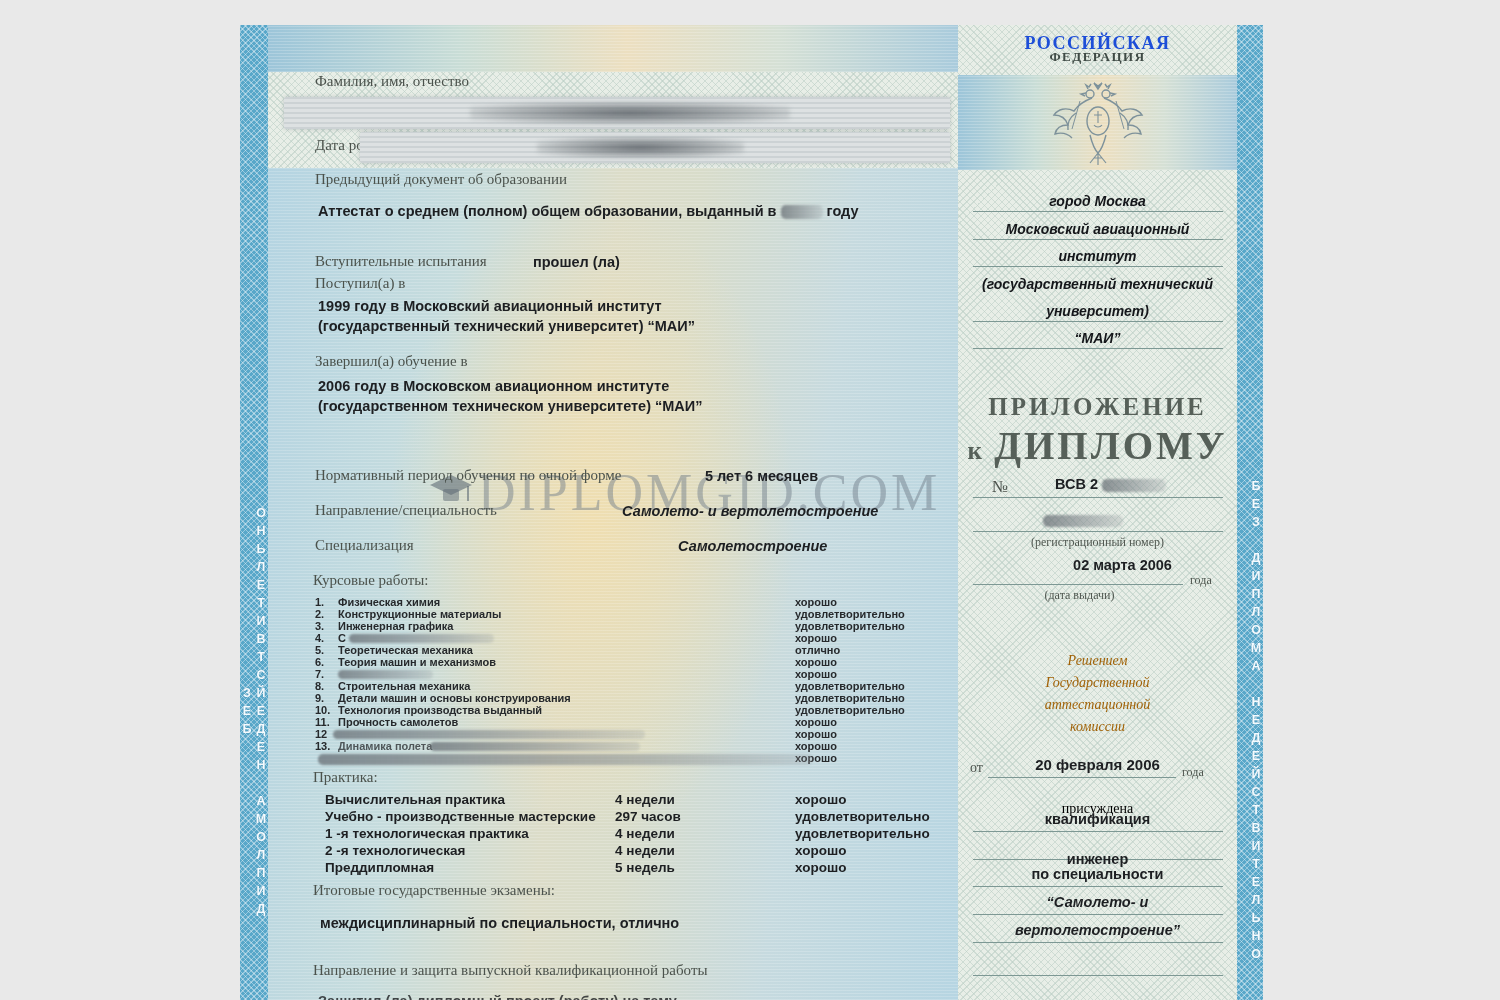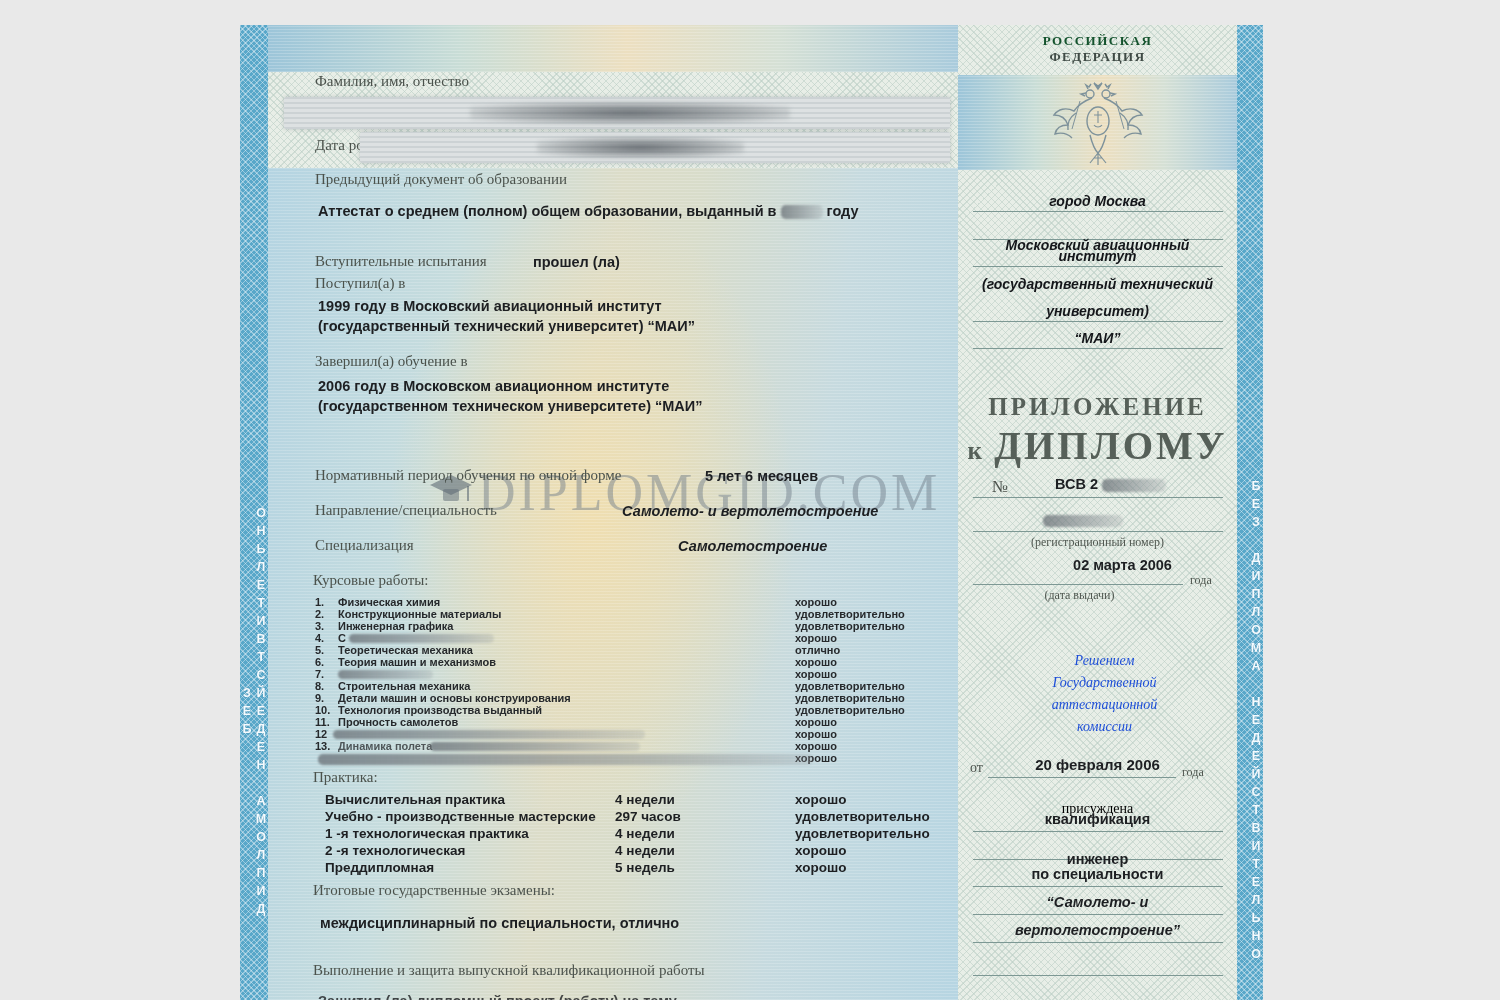"РОССИЙСКАЯ" div.rc { color: #14532d -> #1d4ed8; font-size: 13px -> 18px }
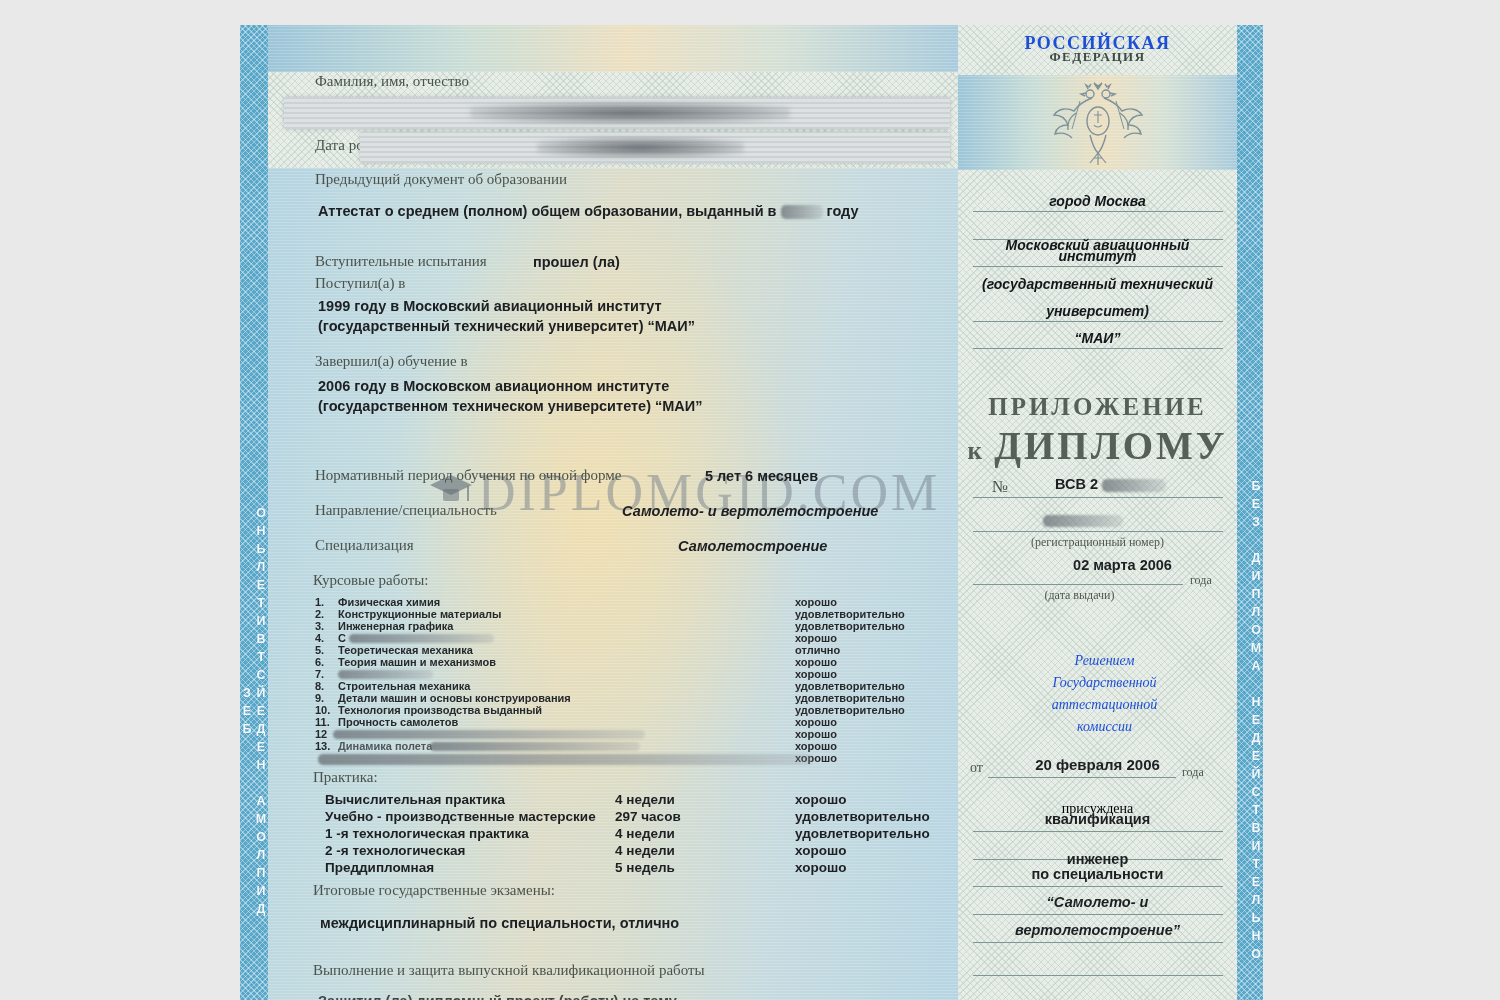"Московский авиационный" div.rc-line { margin-top: 16px -> none }
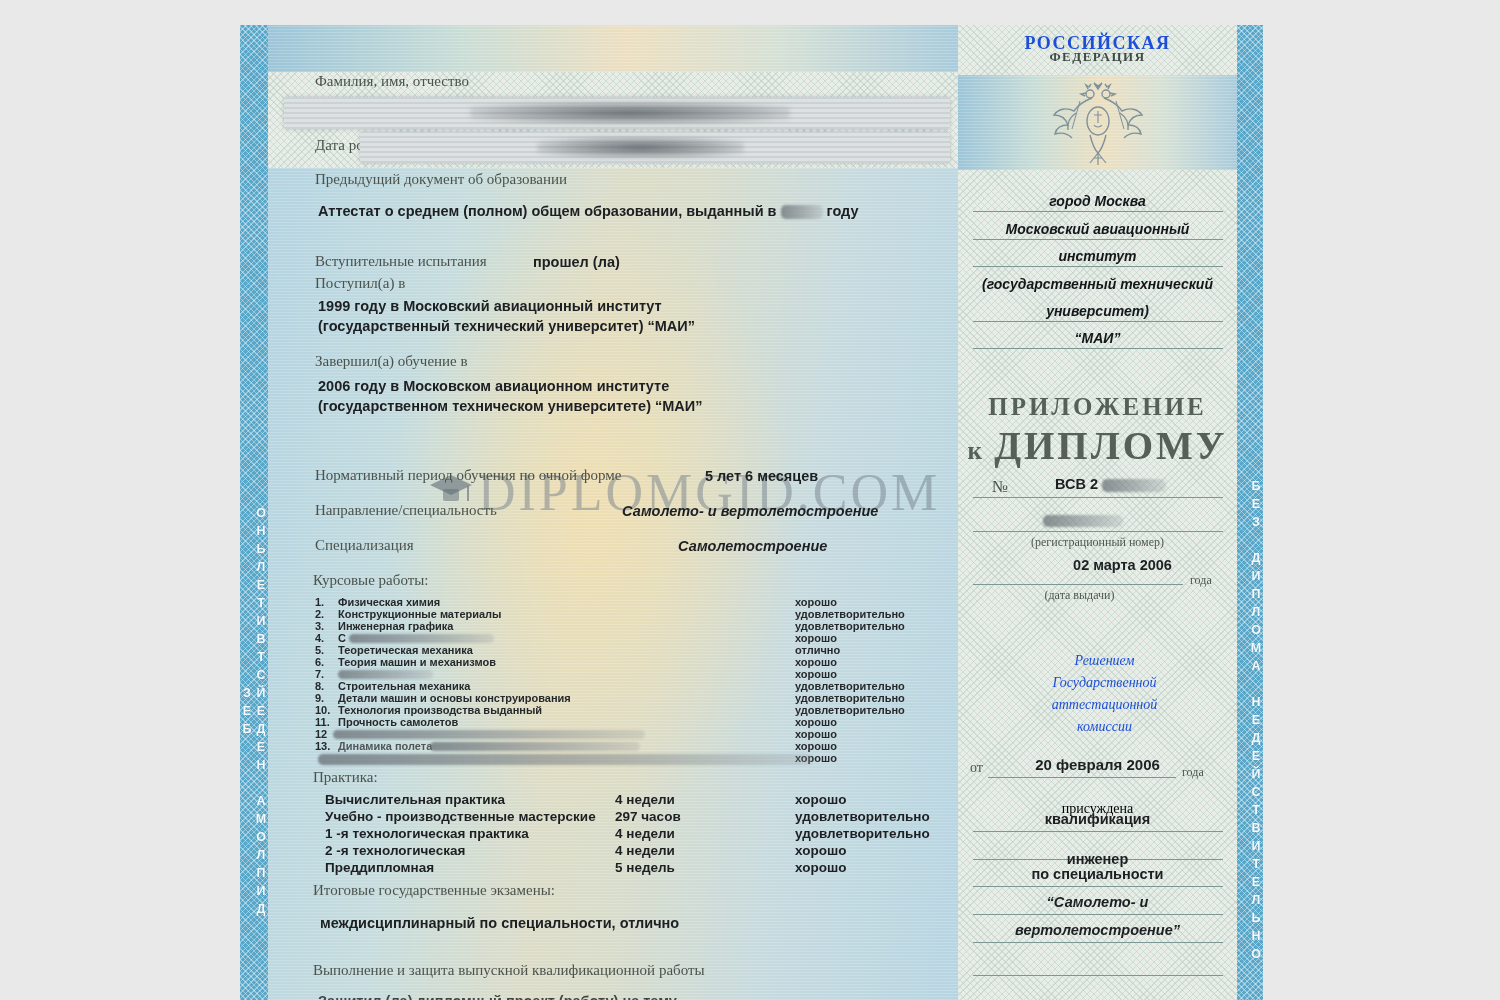"Решением" .dec { color: #1d4ed8 -> #a16207; padding-left: 7px -> none }
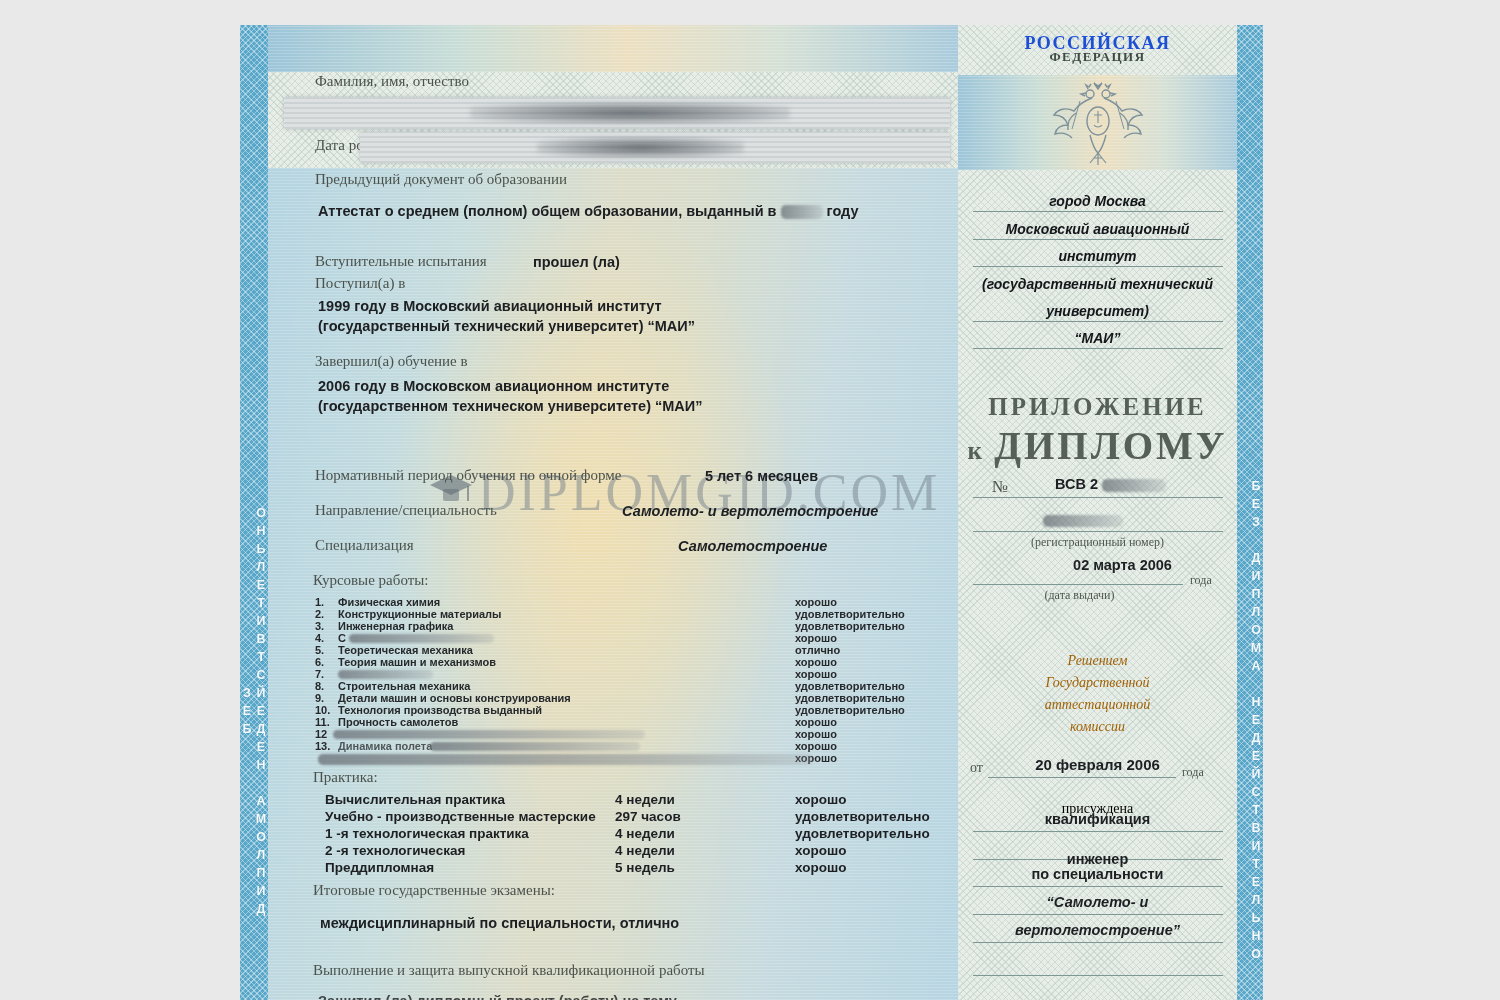"Выполнение и защита выпускной" div.abs { text: Выполнение -> Направление }
